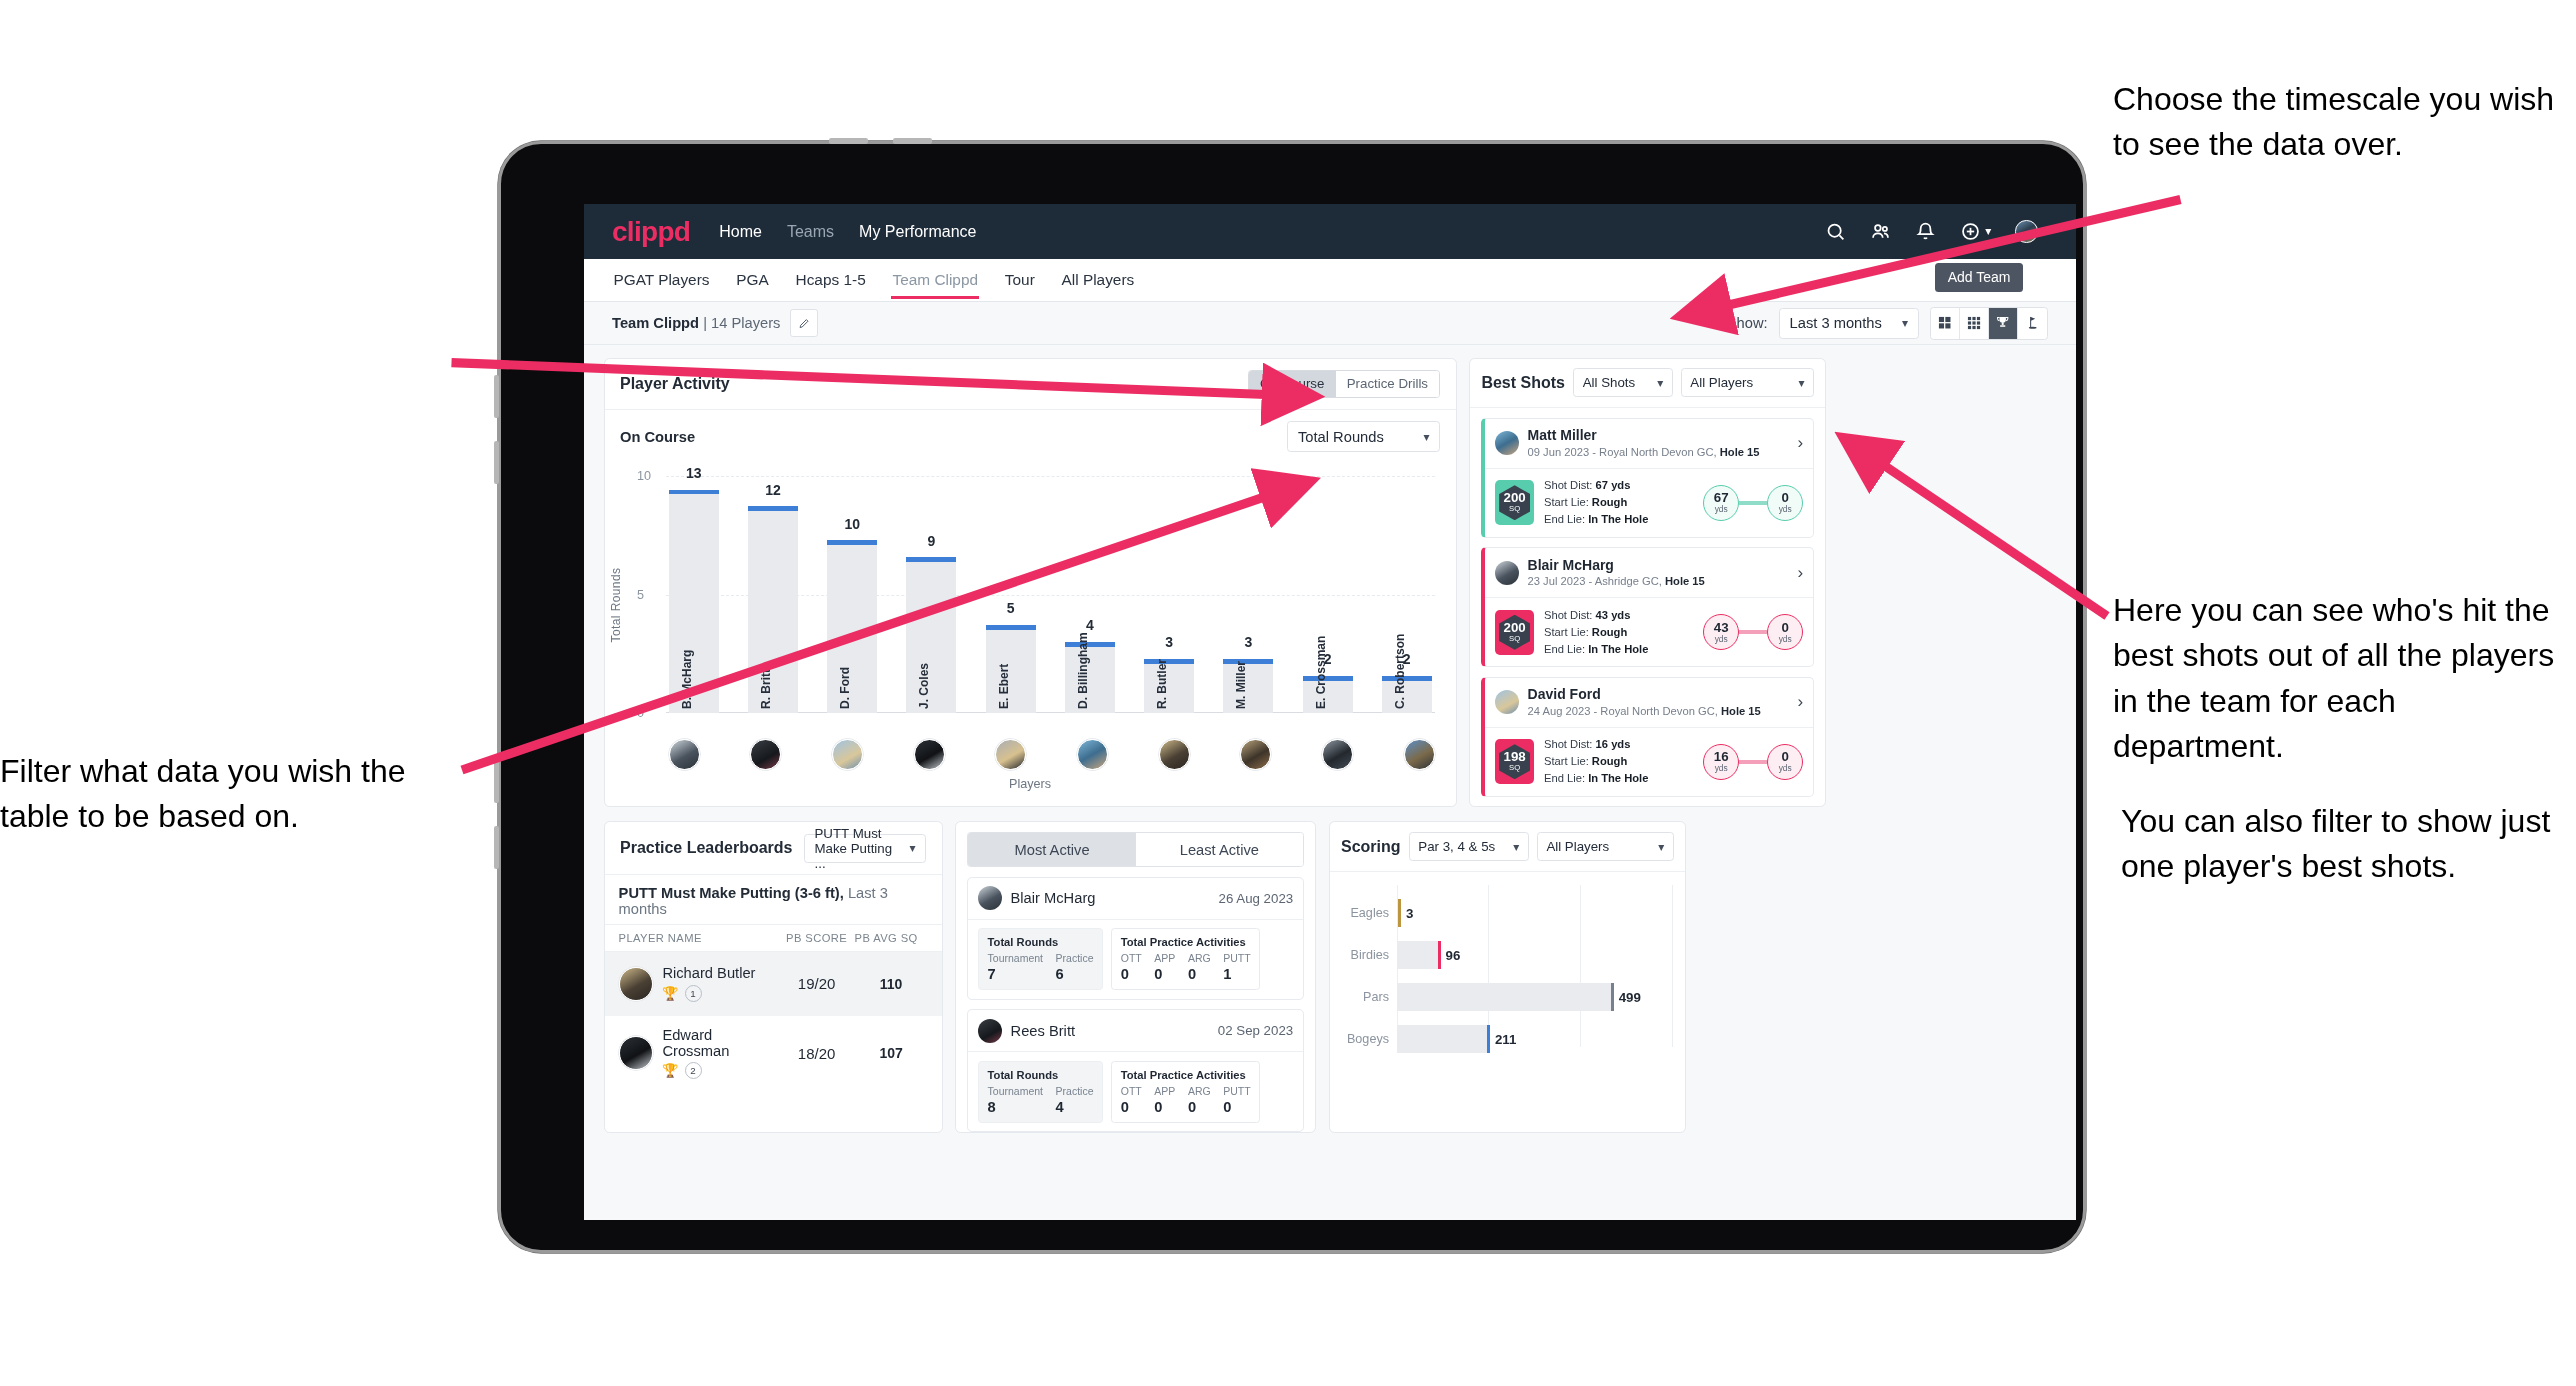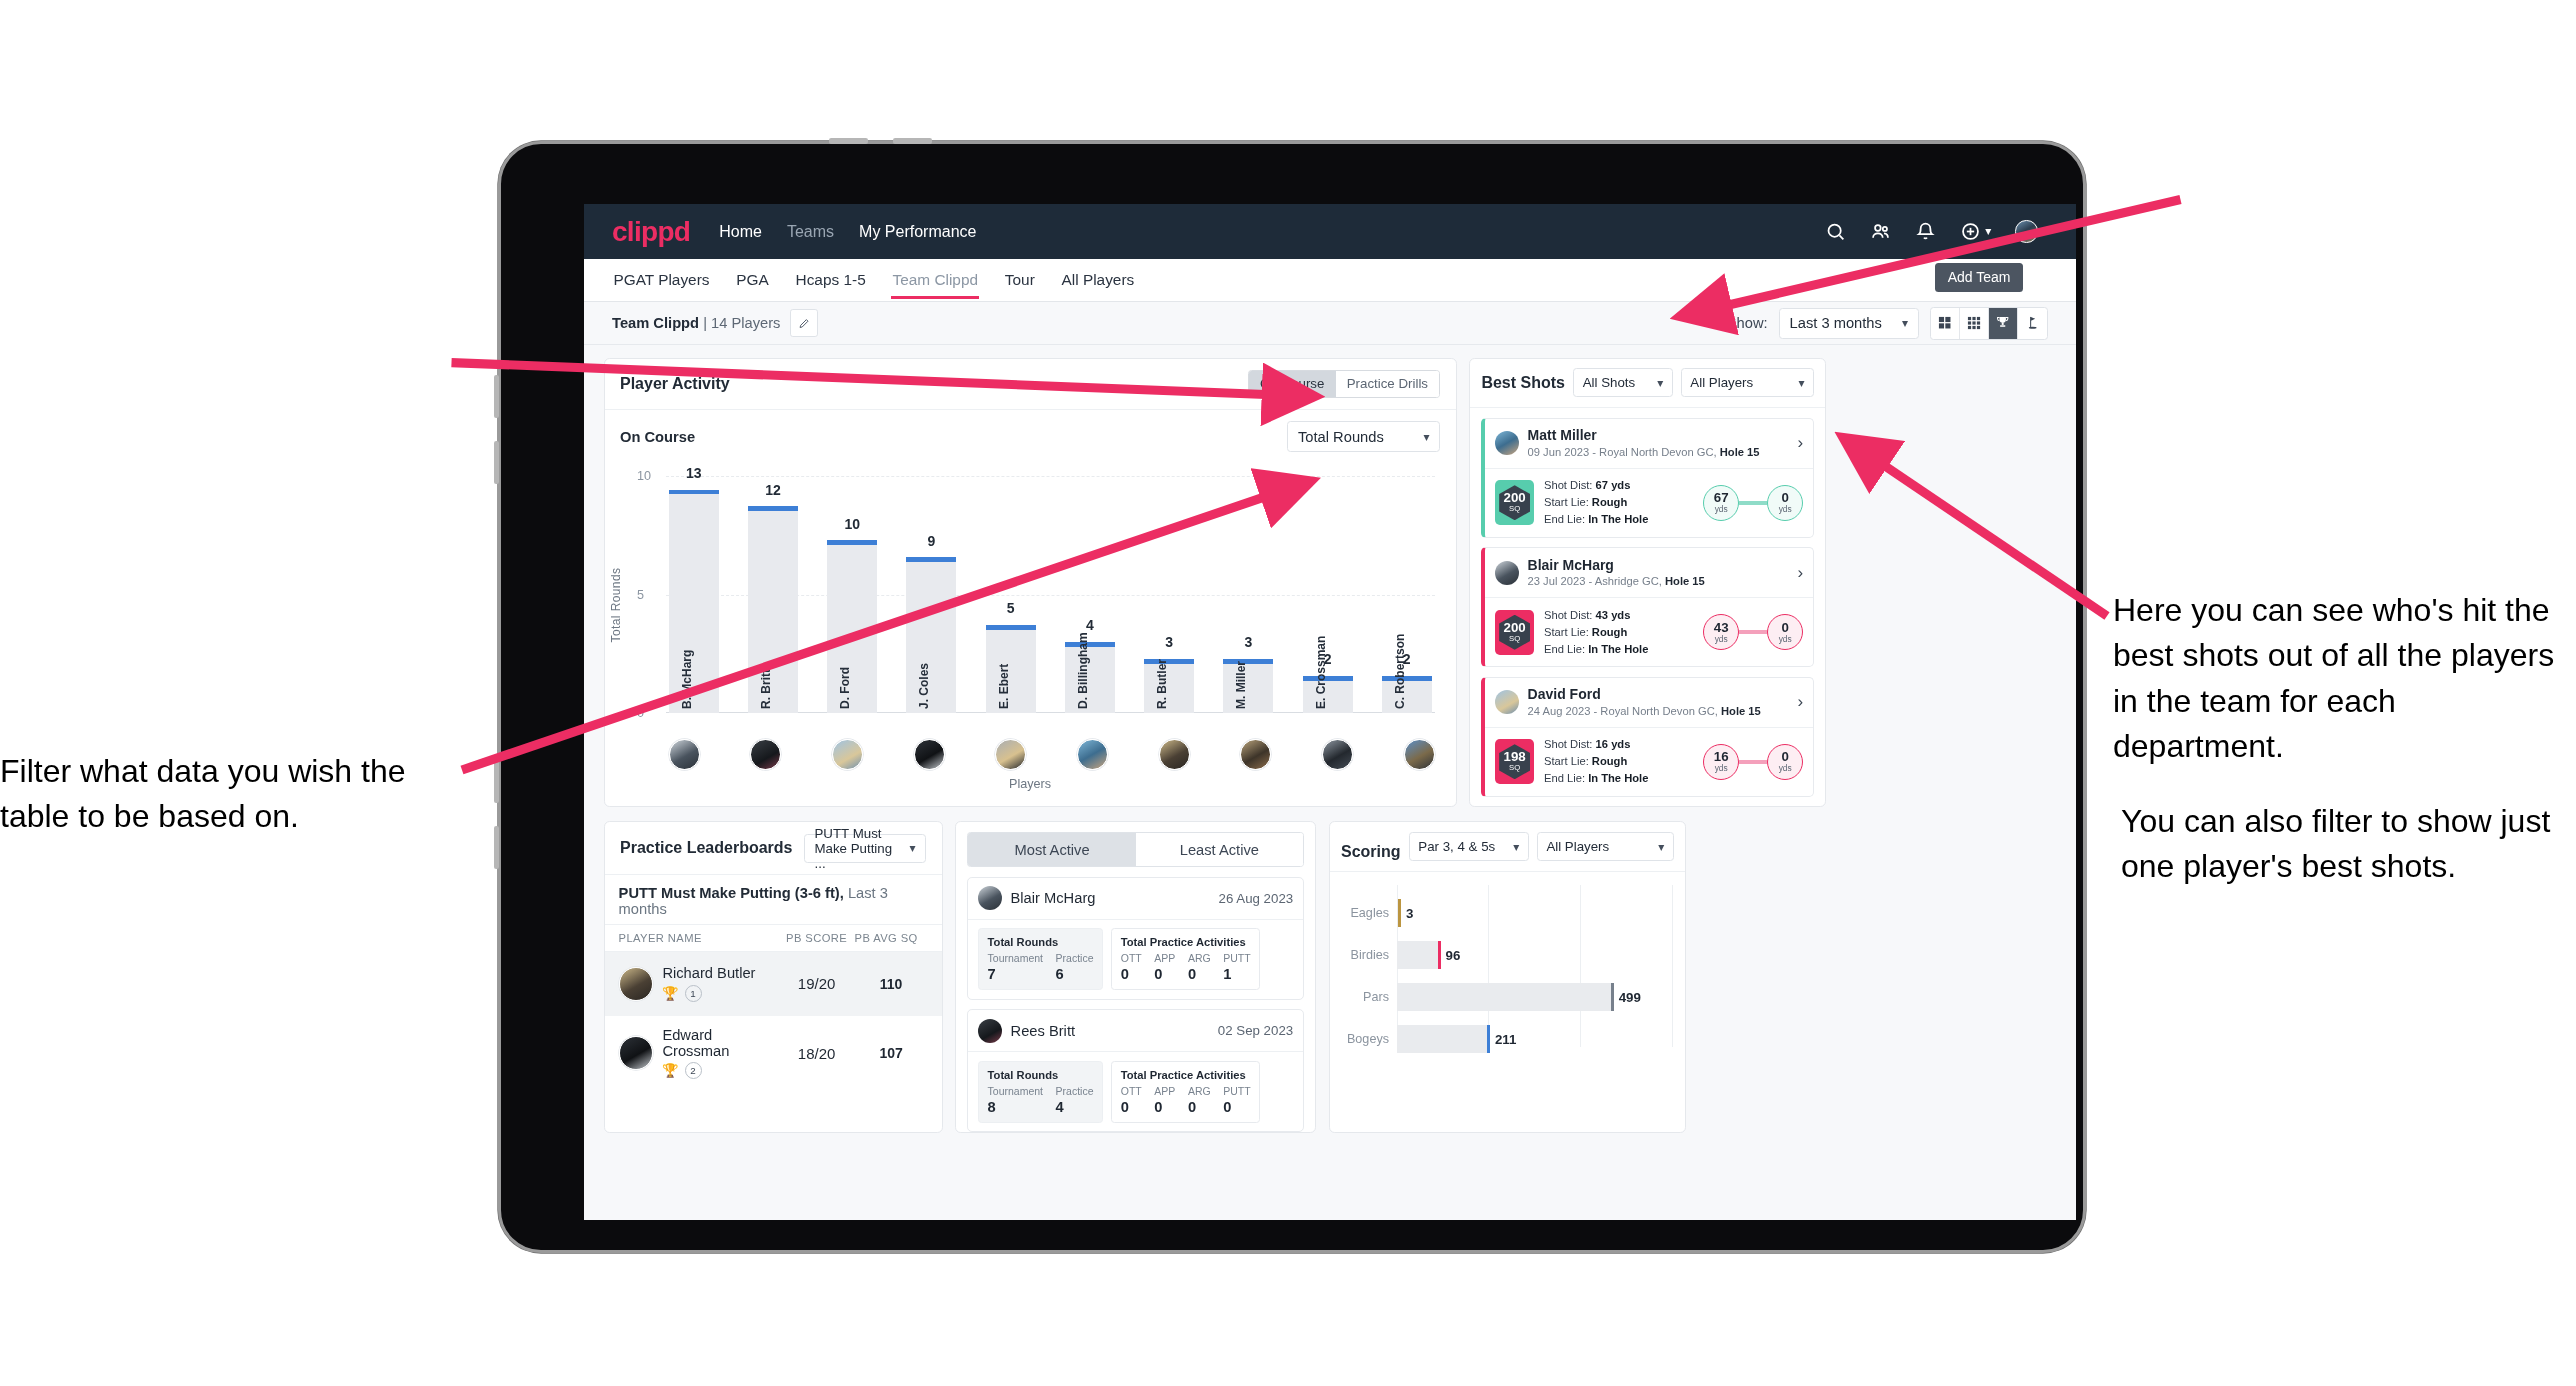"Choose the timescale you wish" div.anno { html: none -> <div> <p>Choose the timescale you wish to see the data over.</p> </div> }
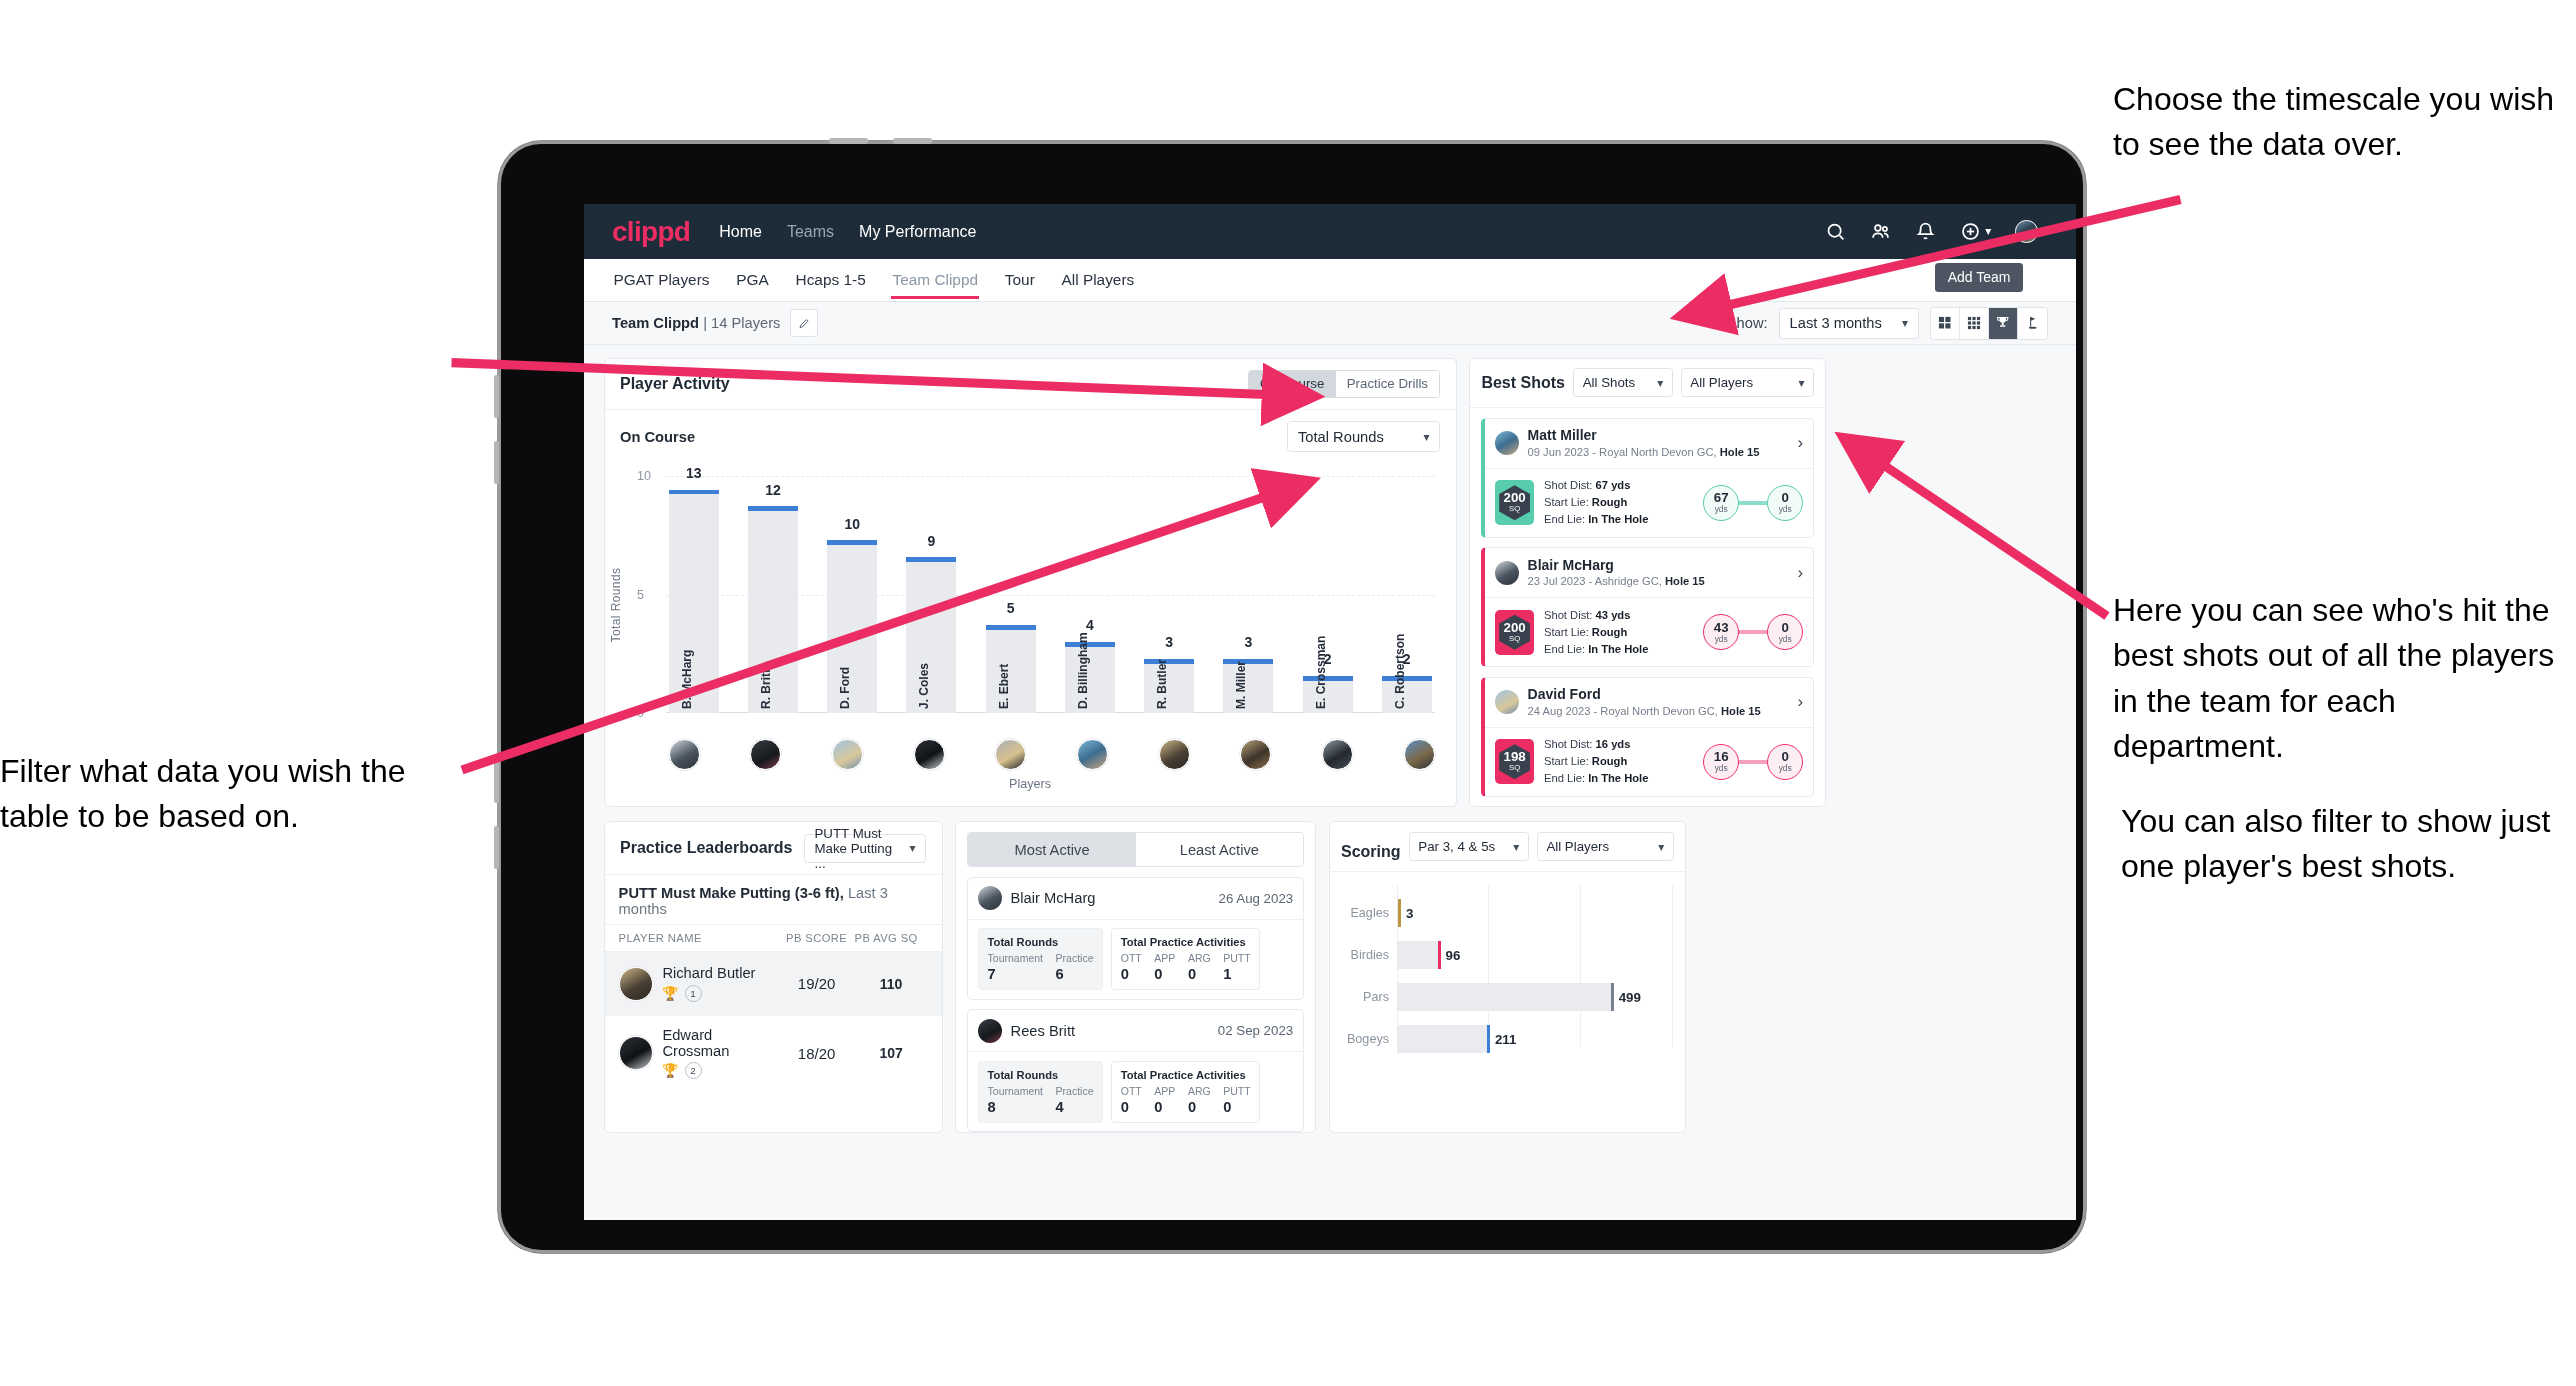"Scoring" #sc-card .card-head { align-items: flex-end -> none }
